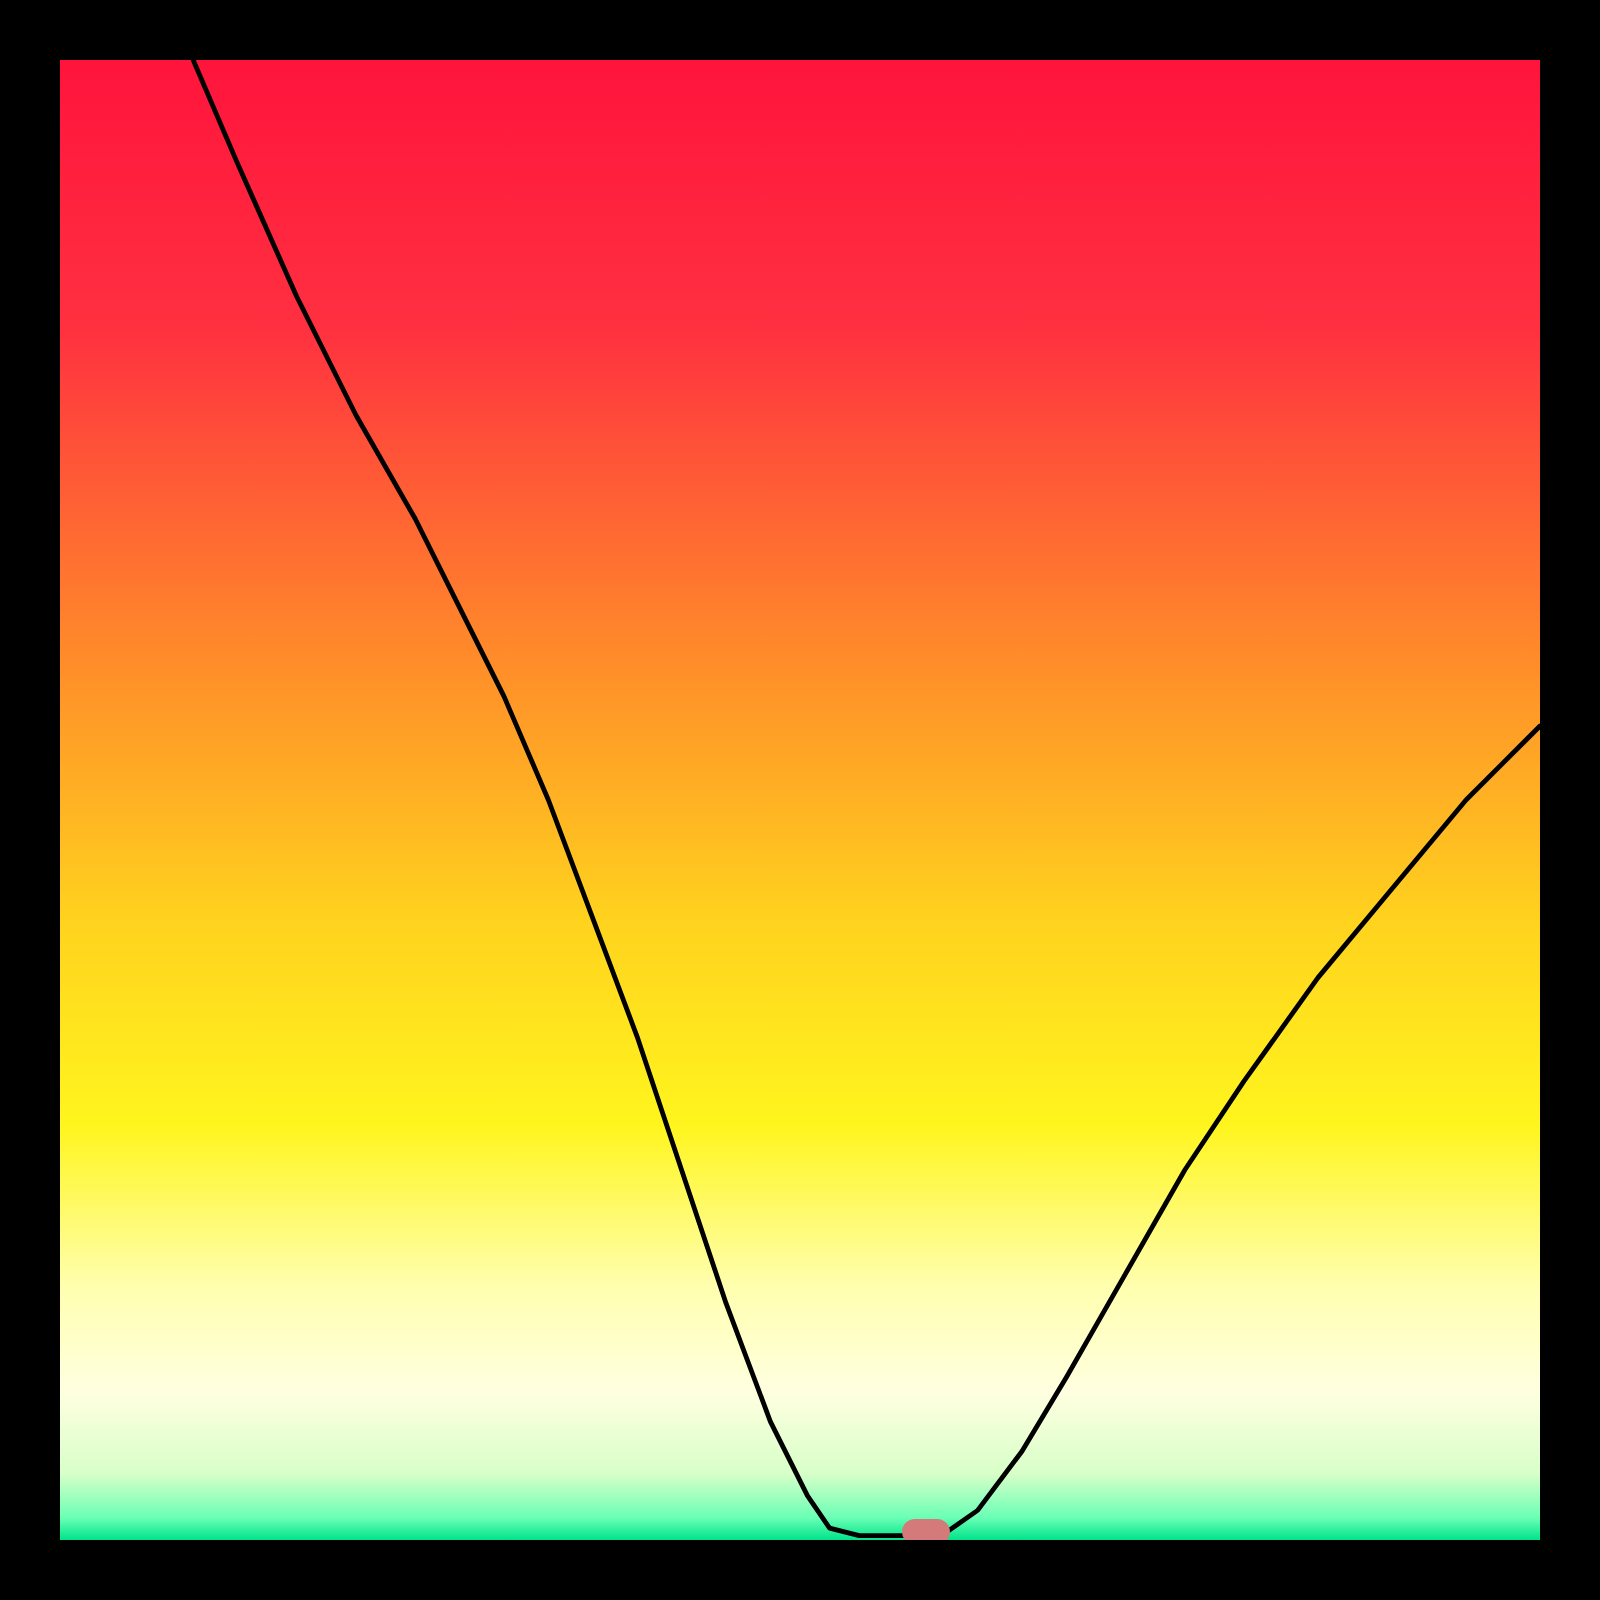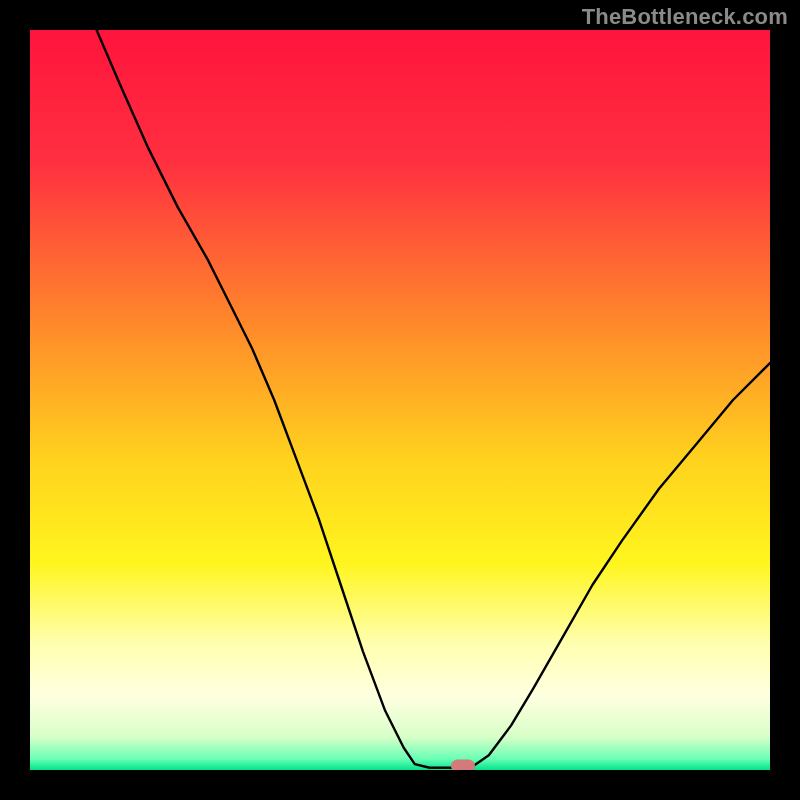"TheBottleneck.com" div.watermark { html: <div>TheBottleneck.com</div> -> none }
